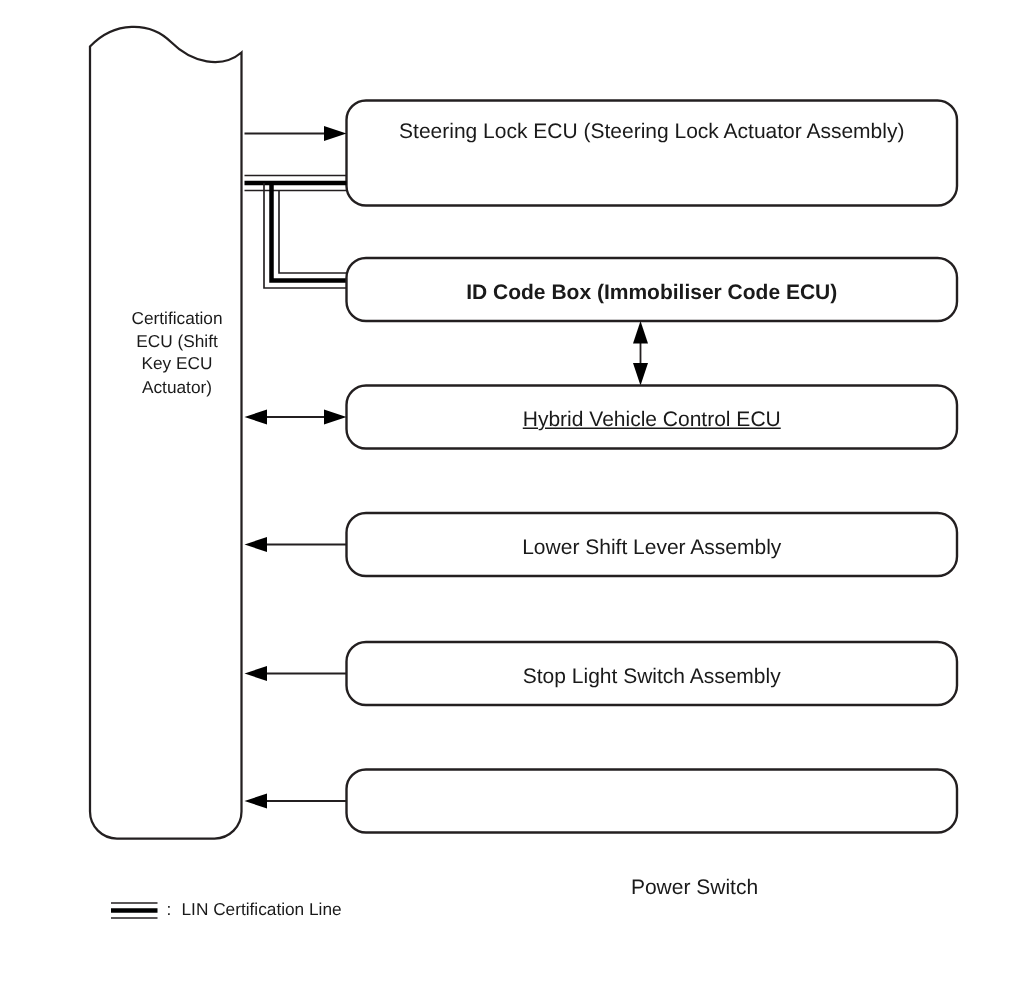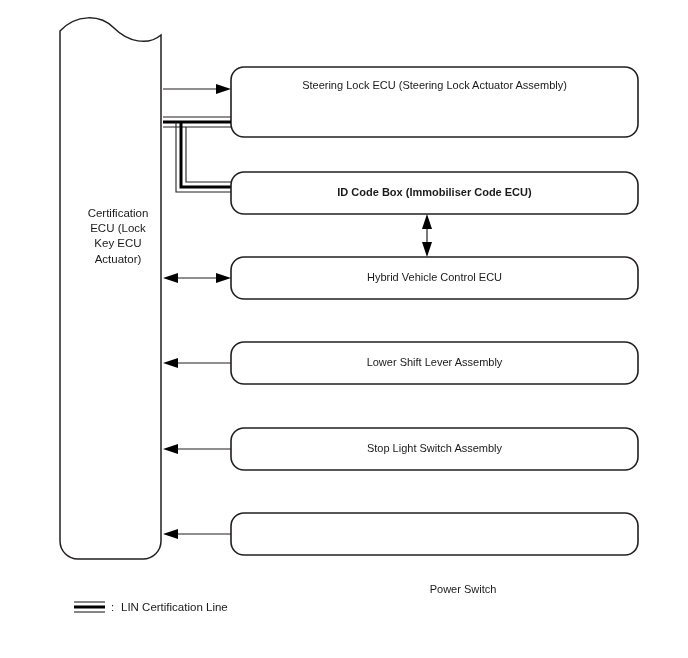"Steering Lock ECU (Steering Lock" .box-label { font-size: 11px -> 14px }
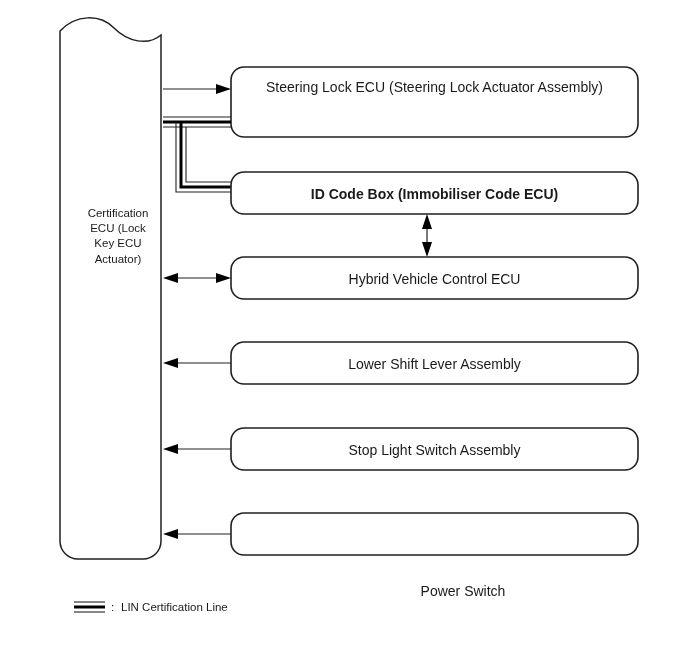"ECU (Lock" div { text: Lock -> Shift }
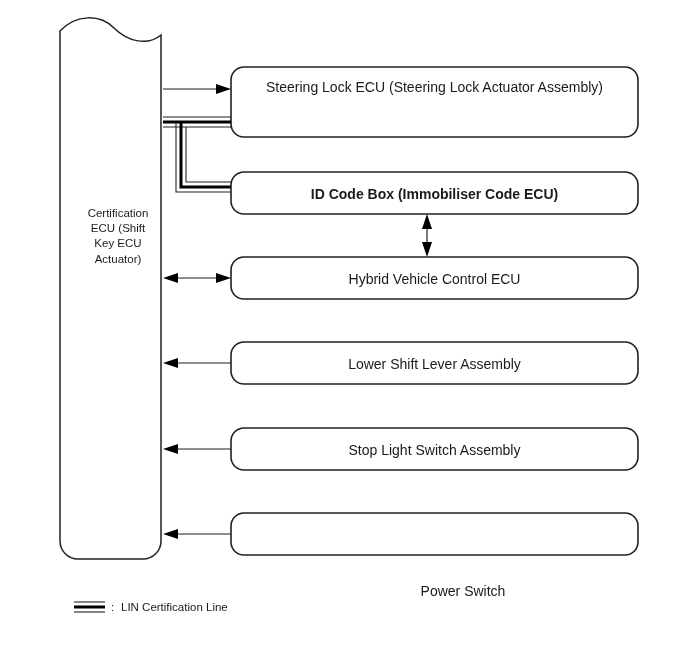"Hybrid Vehicle Control ECU" div.box-label { text-decoration: none -> underline }
